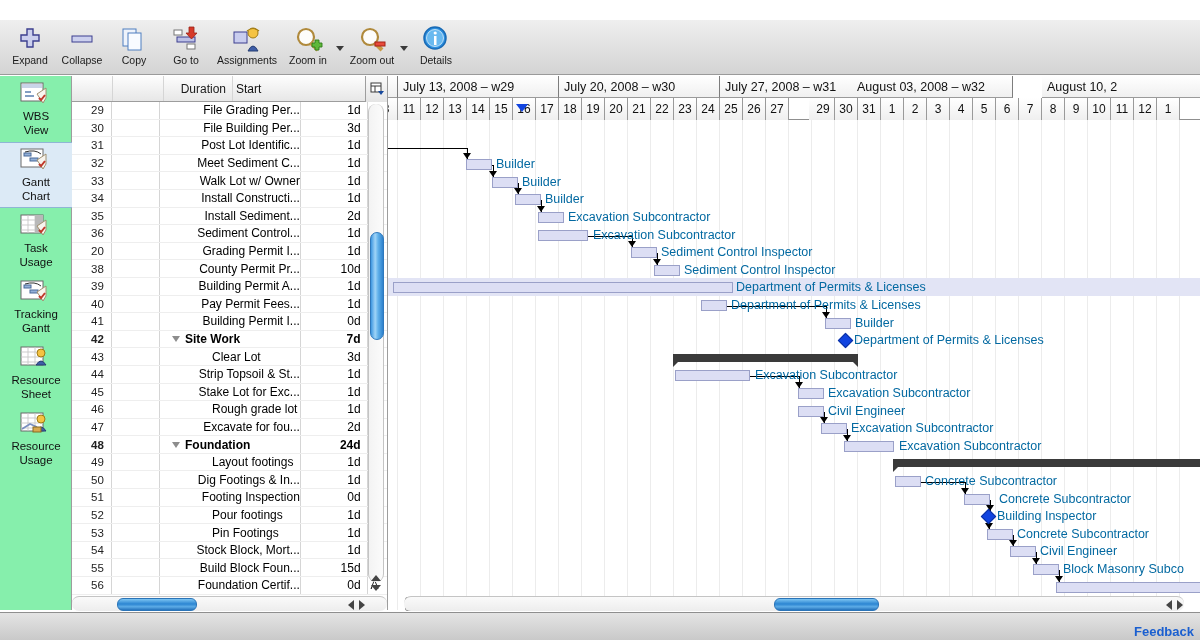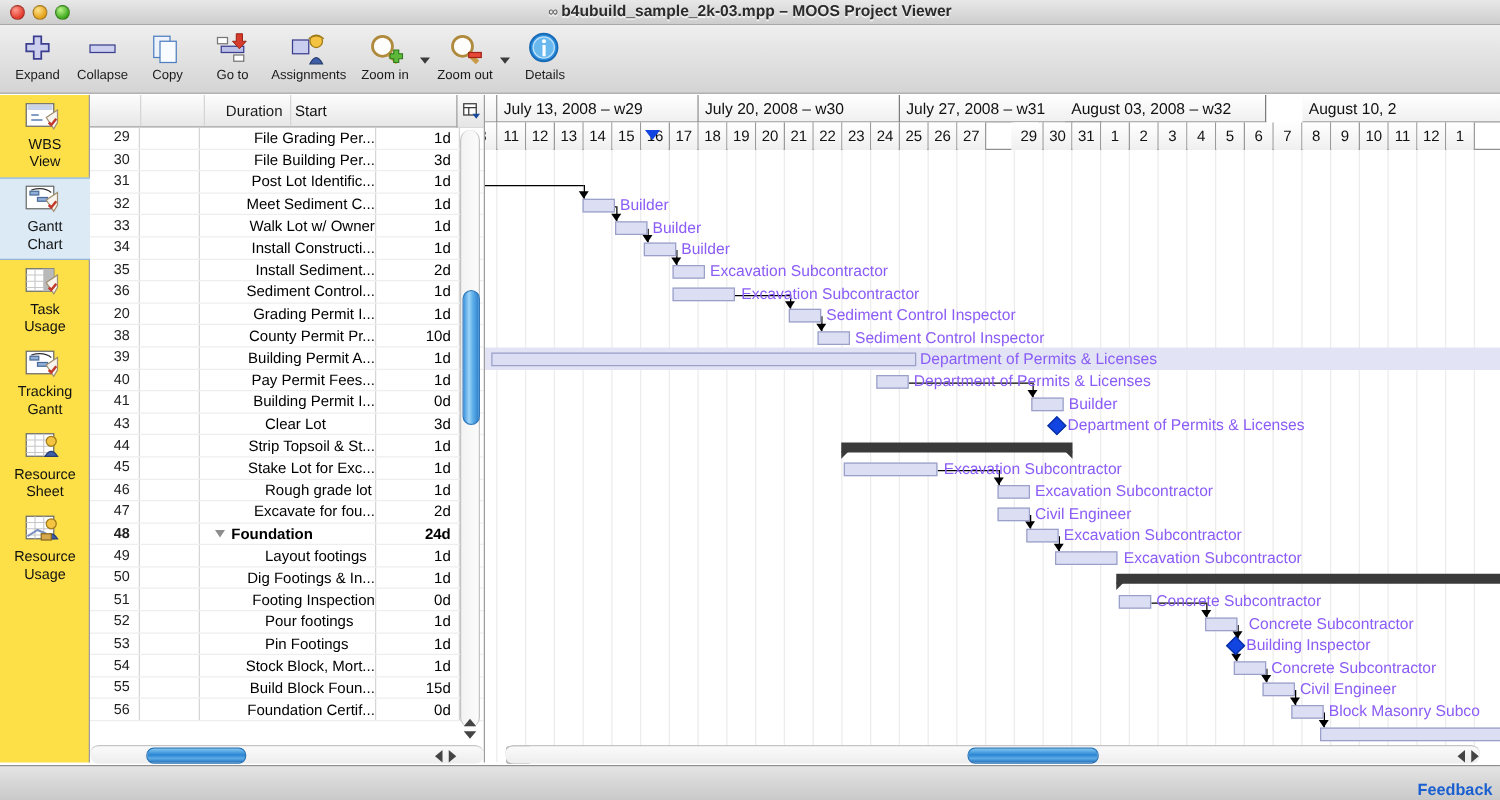"∞ b4ubuild_sample_2k-03.mpp – MOOS" div.titlebar { html: <div> <div> <span></span> <span></span> <span></span> </div> <div> <span>∞</span> <span>b4ubuild_sample_2k-03.mpp – MOOS Project Viewer</span> </div> </div> -> none }
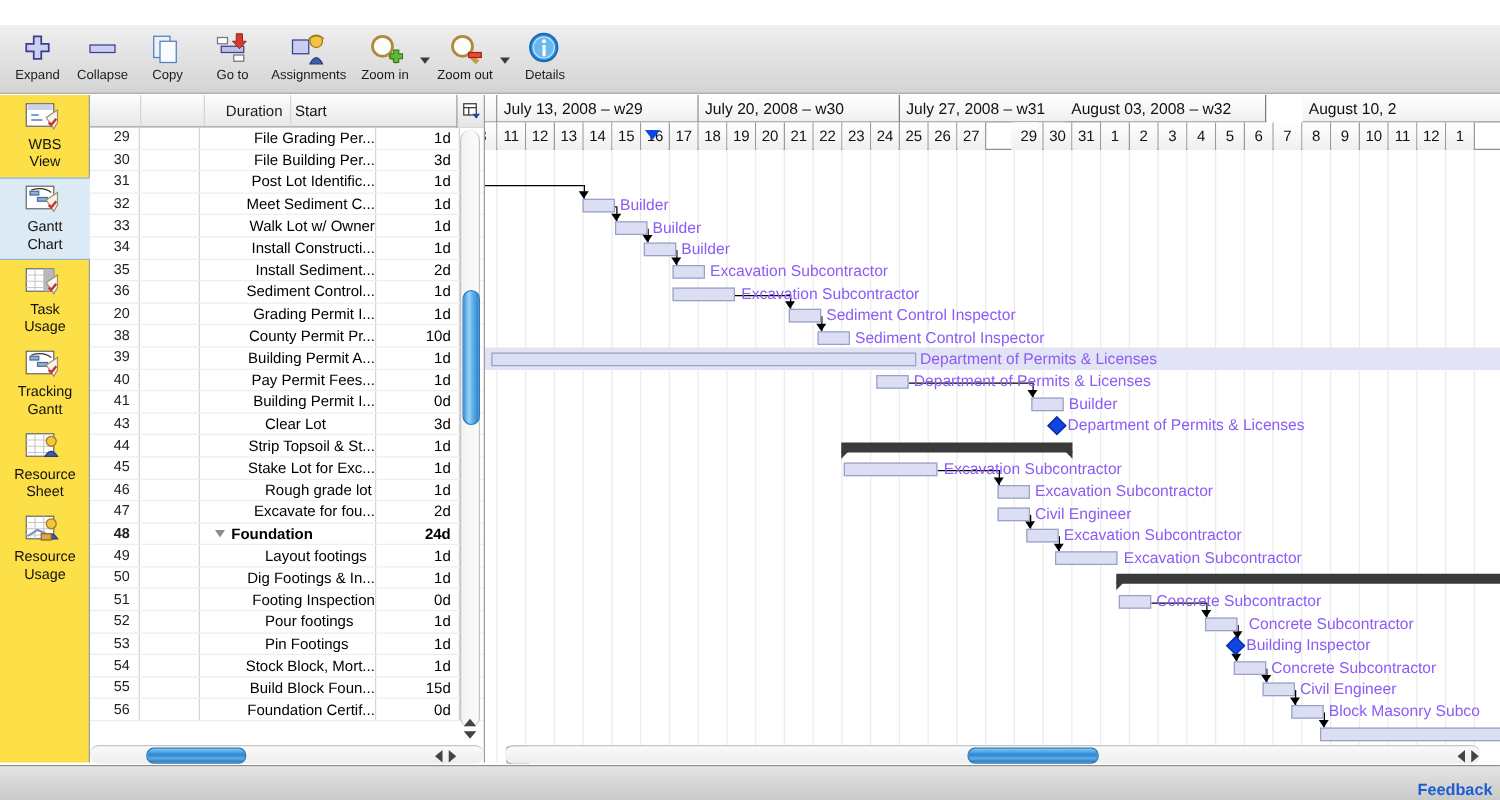"WBS" .viewbar { background: #fde047 -> #86efac }
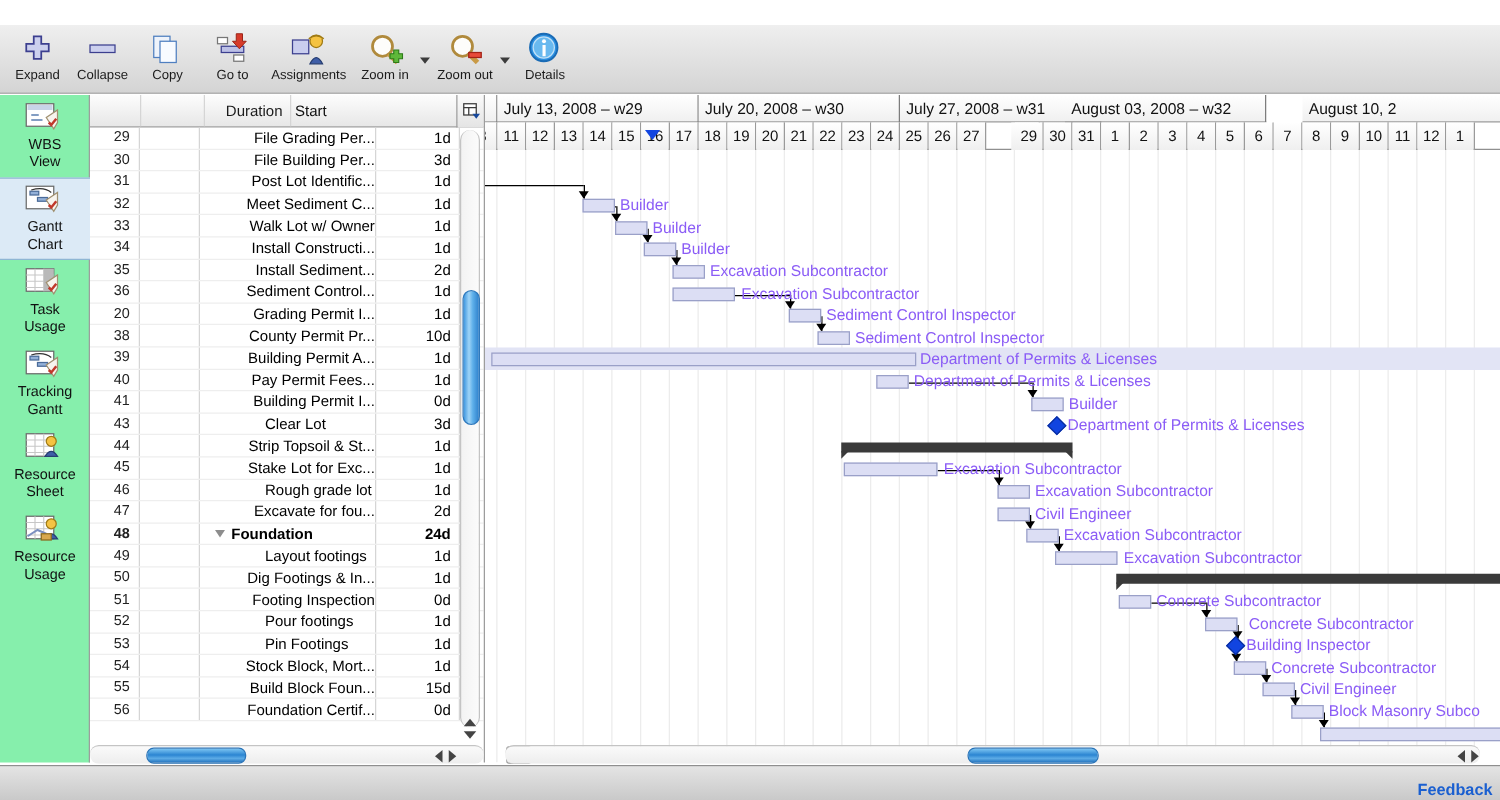"Builder" .blabel { color: #8b5cf6 -> #0369a1 }
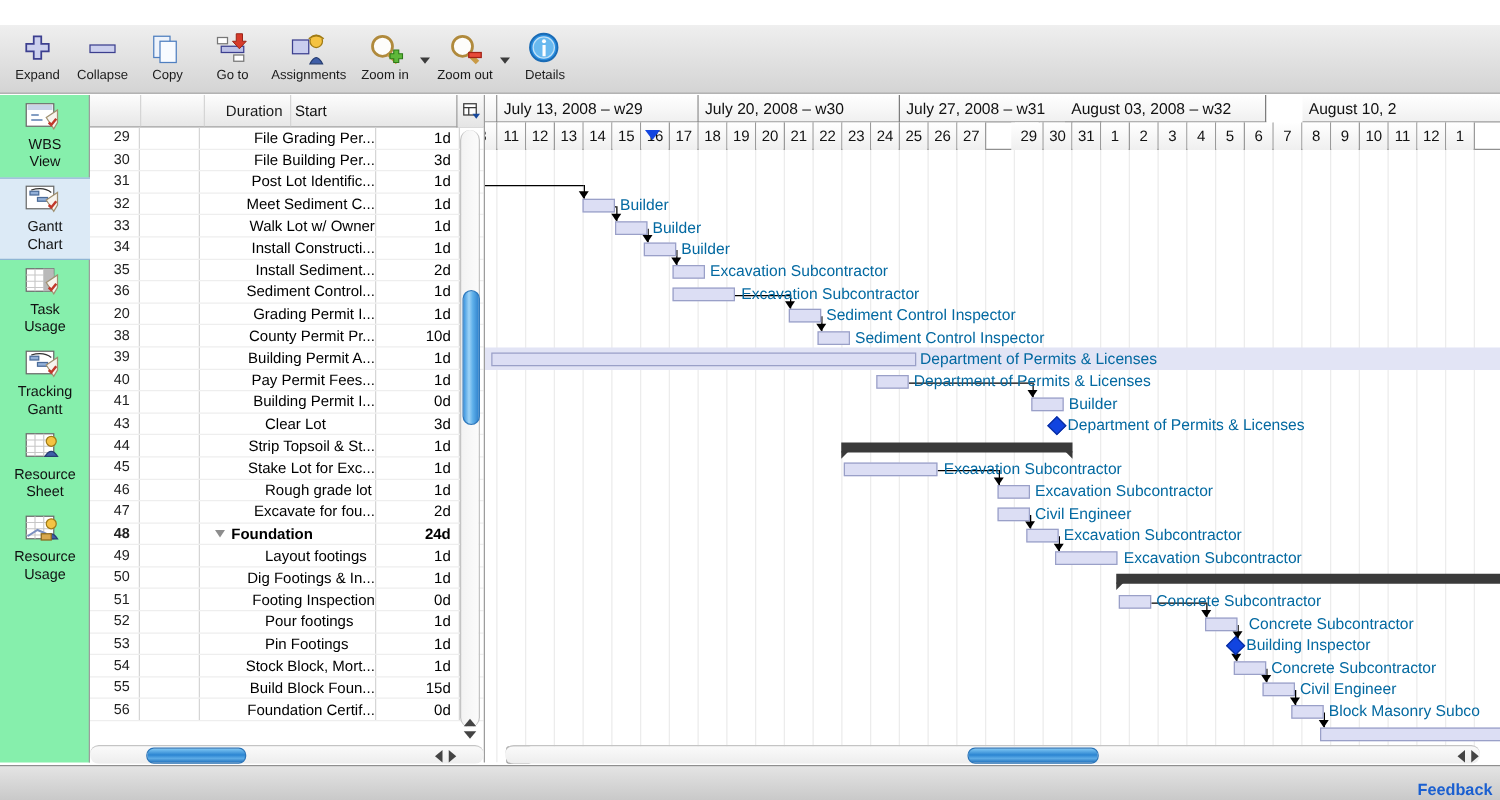"42" div.row { html: none -> <div> <div>42</div> <div></div> <div> <span></span> <span>Site Work</span> </div> <div>7d</div> <div>J</div> </div> }
